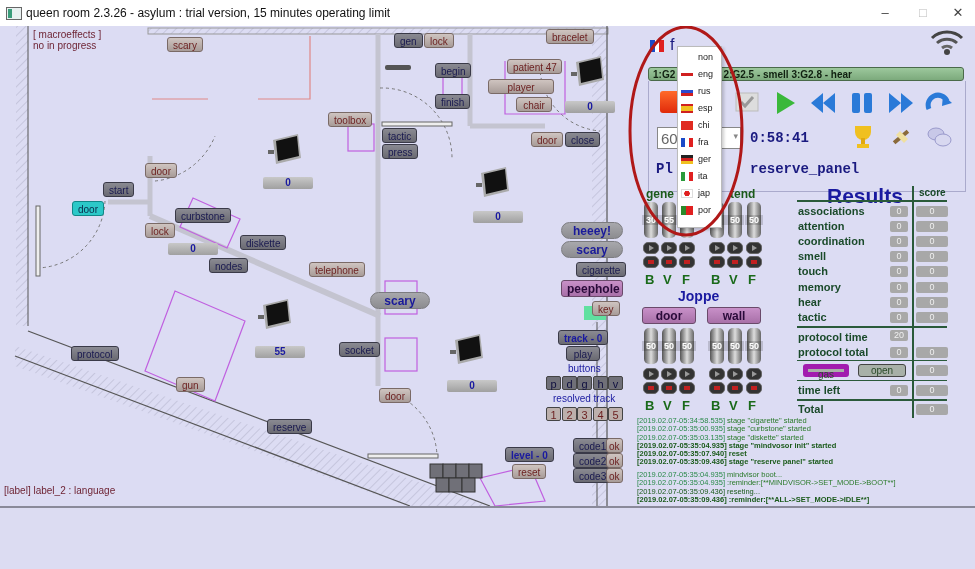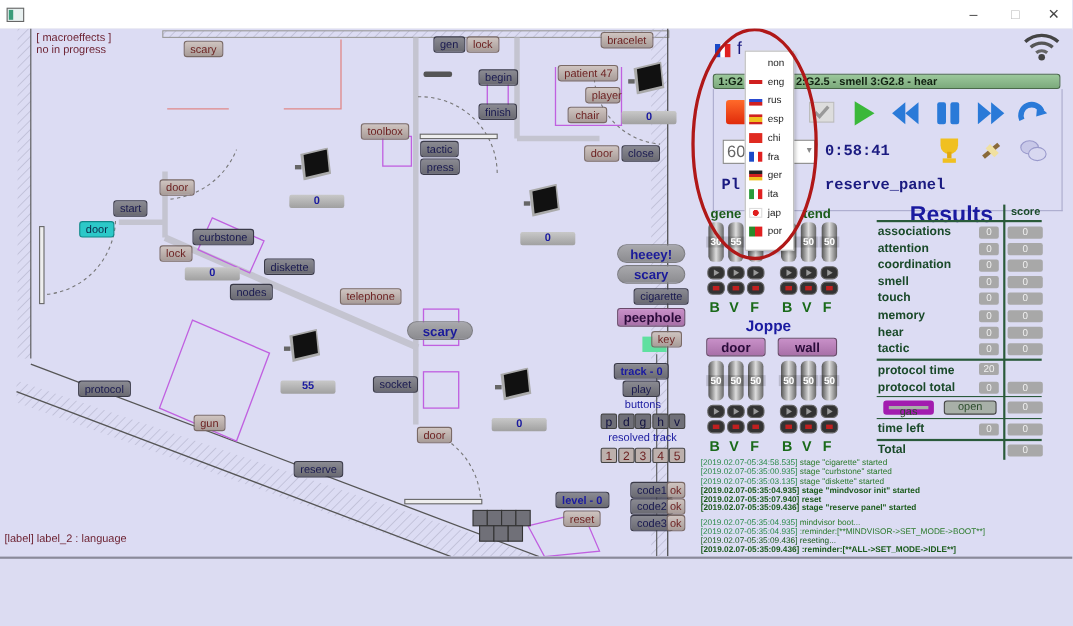"queen room 2.3.26 - asylum" div.title { html: none -> <div>queen room 2.3.26 - asylum : trial version, 15 minutes operating limit</div> }
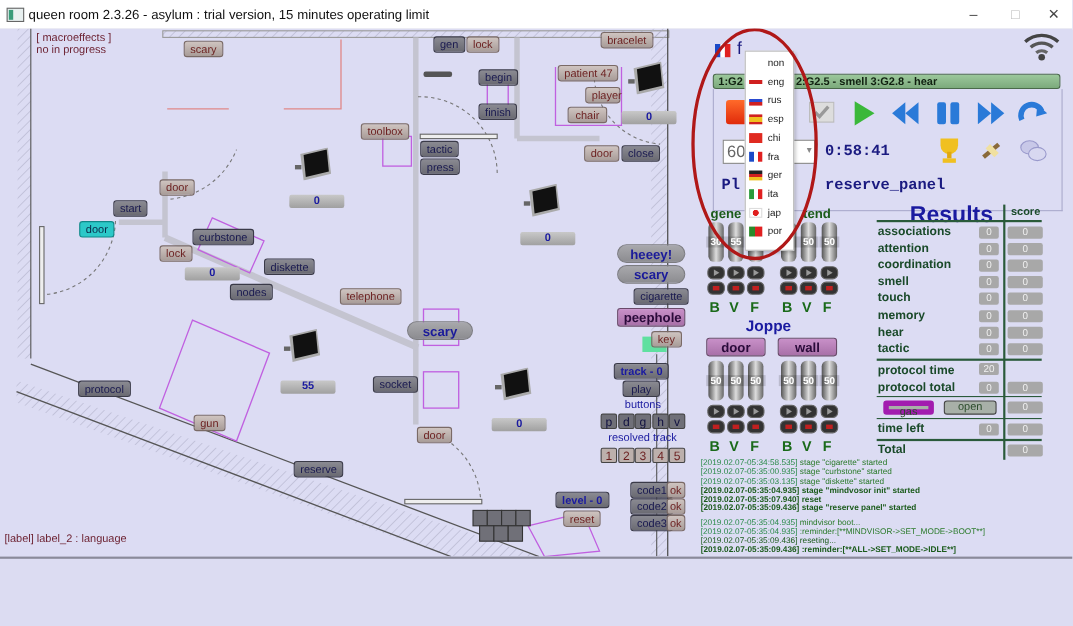"player" div.btn { left: 532px -> 488px; width: 32px -> 66px }
